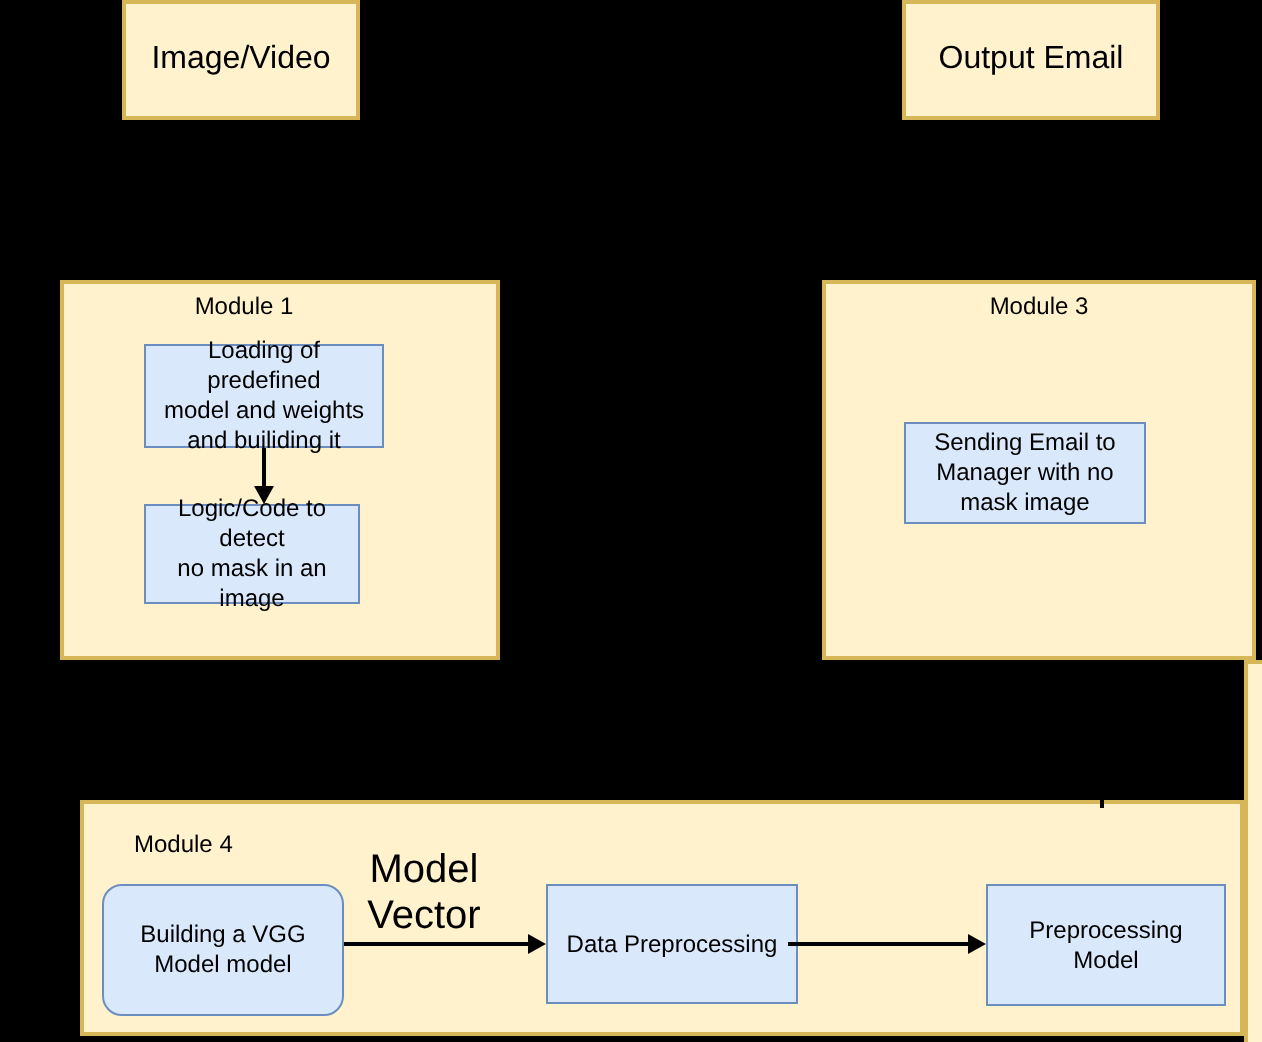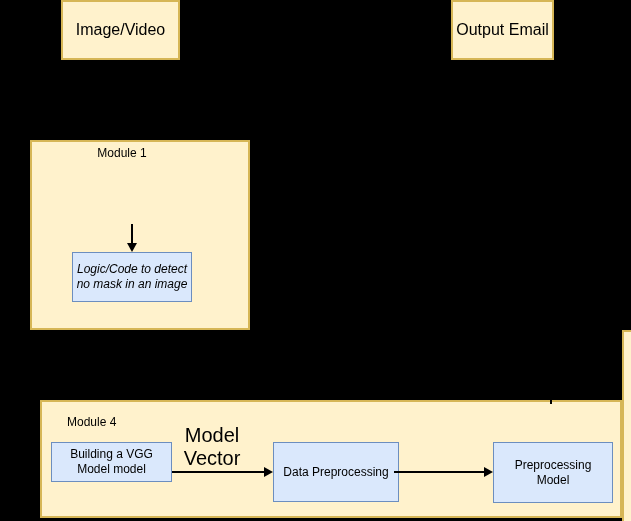"Output Email" div.terminal { width: 103px -> 129px }
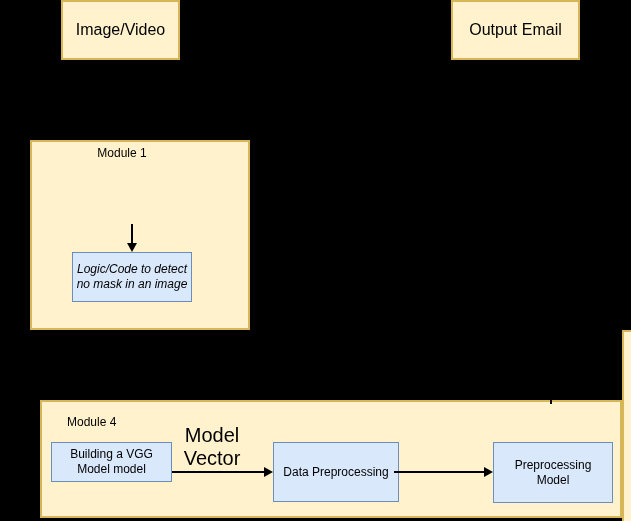"Module 3" div.container { html: none -> <div> <div>Module 3</div> <div>Sending Email to Manager with no mask image</div> </div> }
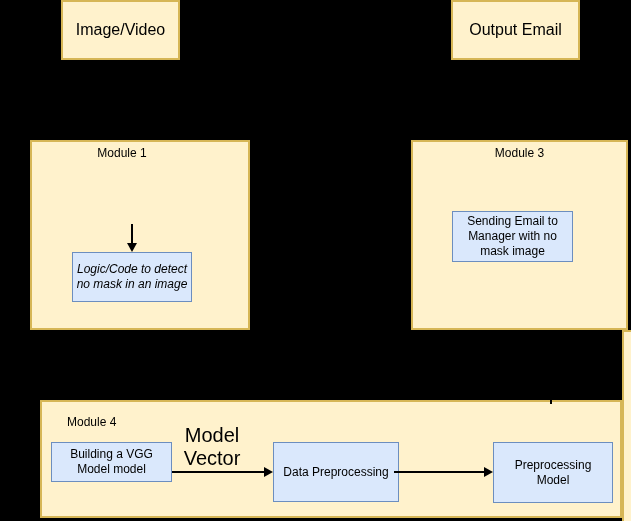"Loading of predefined" div.process { html: none -> <div>Loading of predefined model and weights and builiding it</div> }
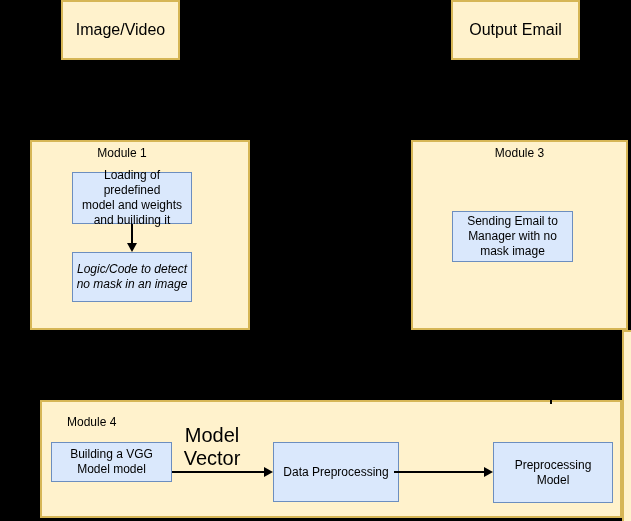"Logic/Code to detect" div.process { font-style: italic -> none; width: 120px -> 108px }
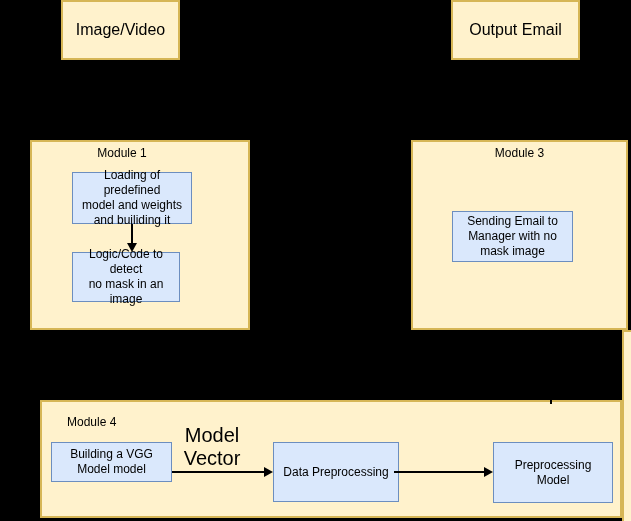"Building a VGG" div.process { border-radius: none -> 10px; height: 40px -> 66px }
